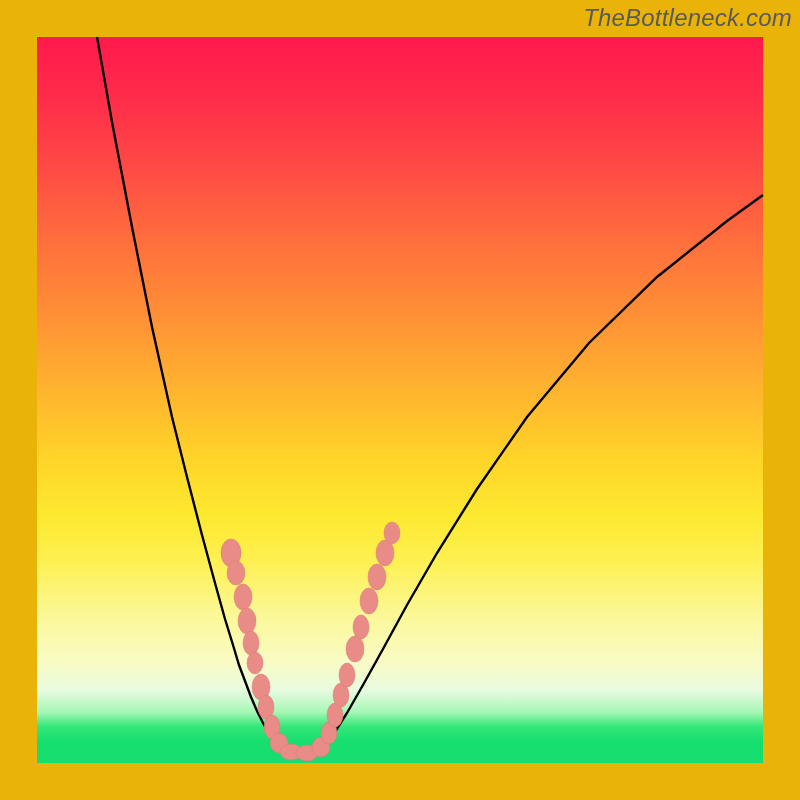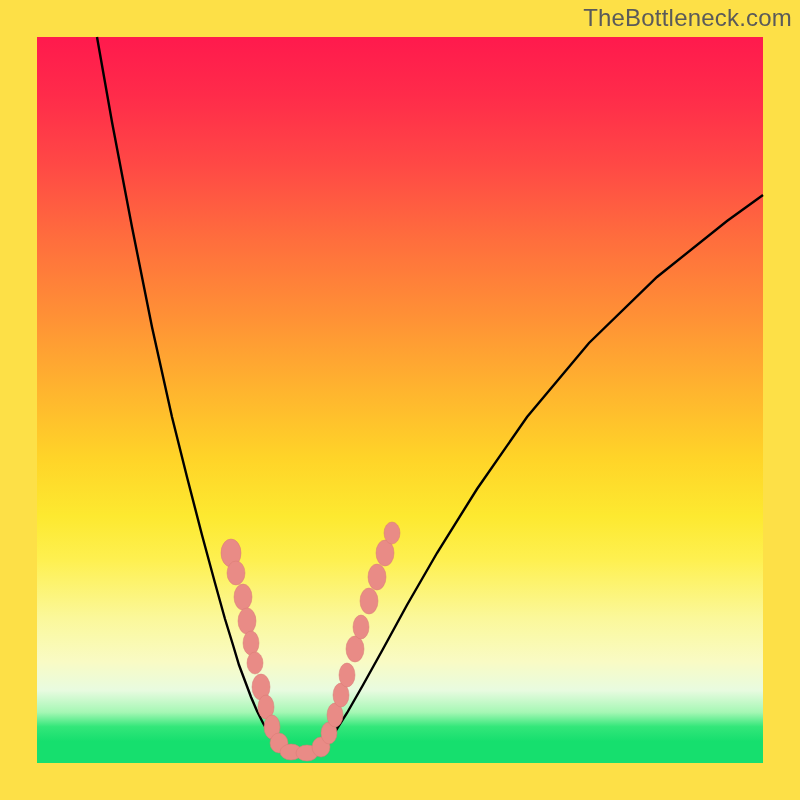"TheBottleneck.com" .frame { background: #fde047 -> #eab308; font-style: none -> italic }
